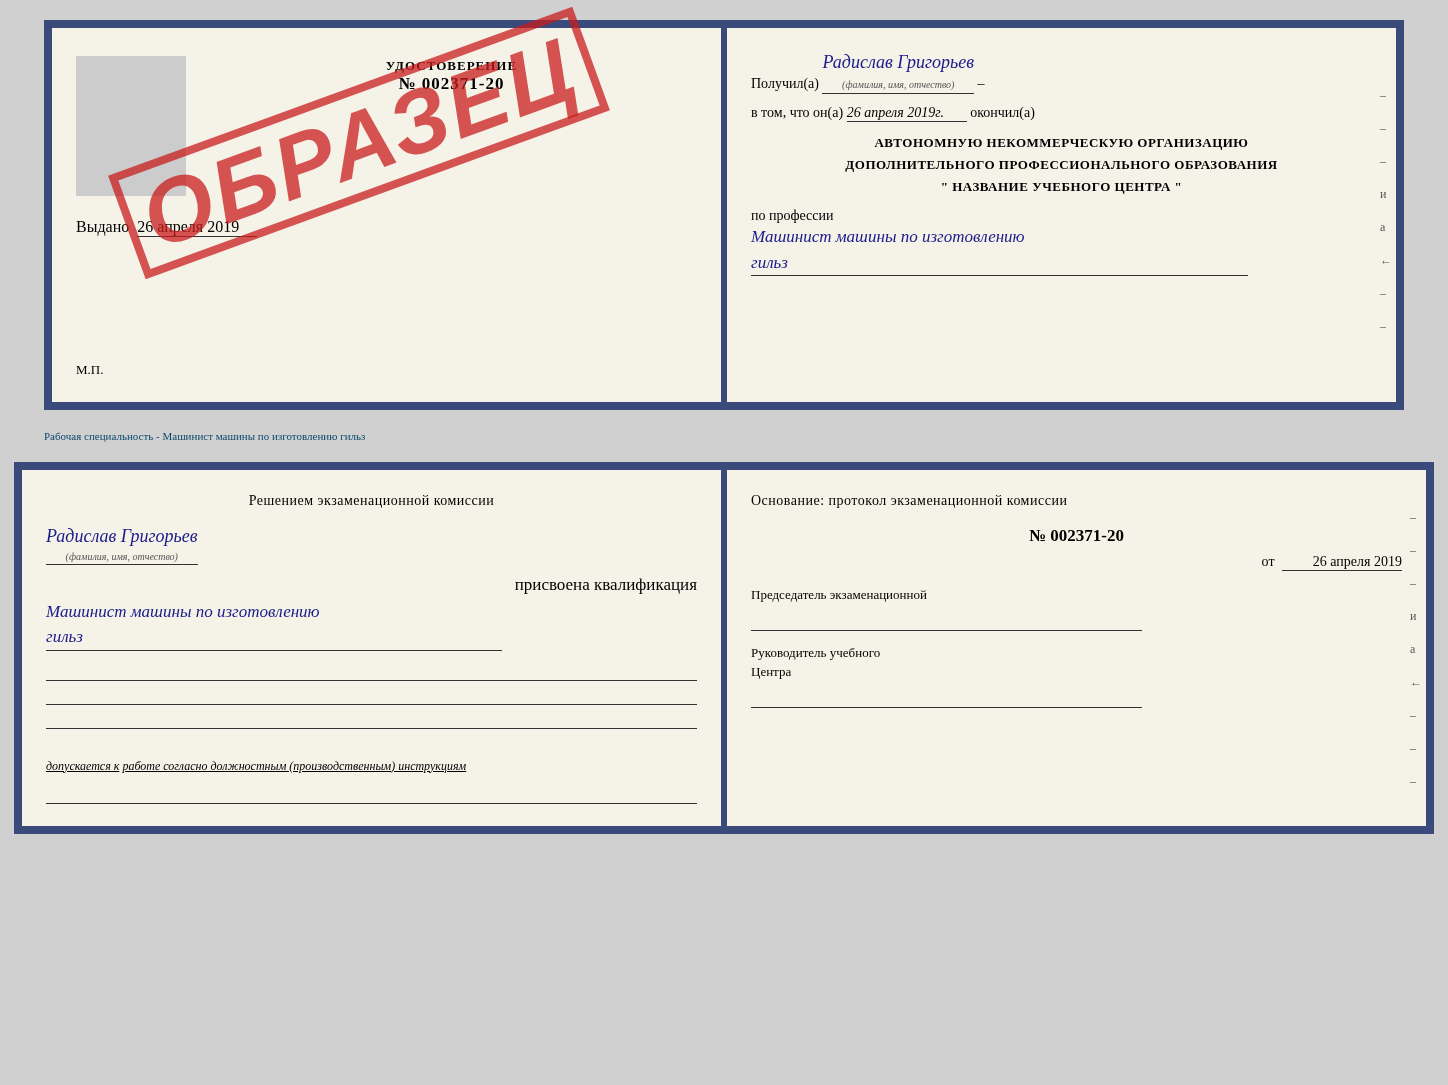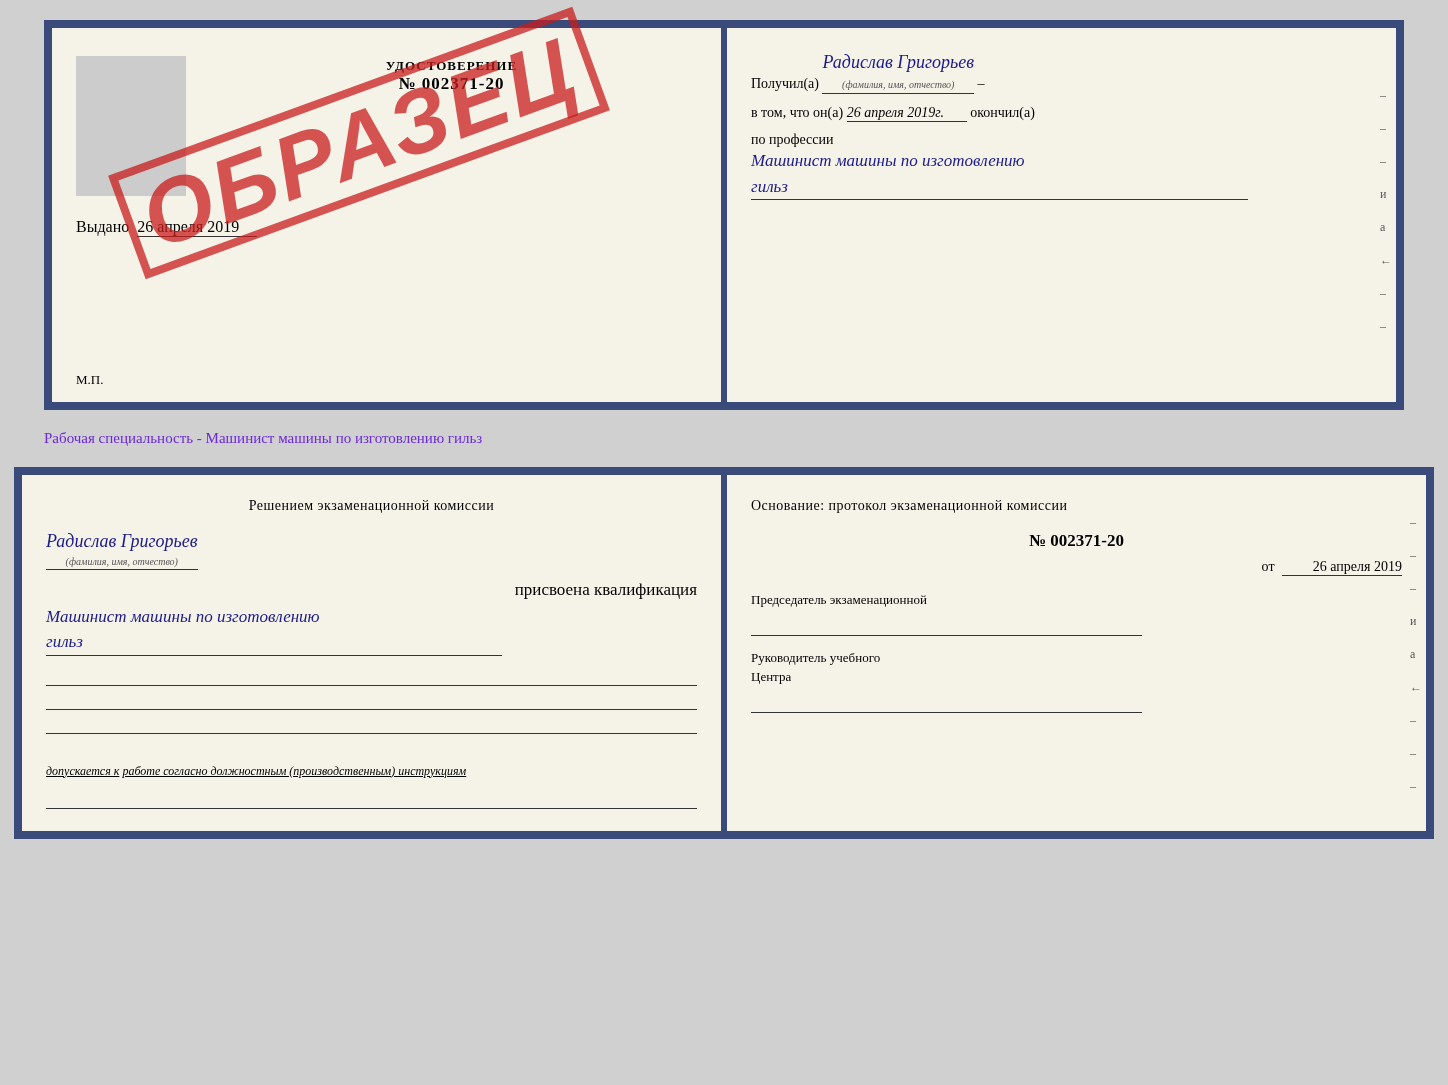"АВТОНОМНУЮ НЕКОММЕРЧЕСКУЮ ОРГАНИЗАЦИЮ" div.right-org-block { html: none -> <div> <div>АВТОНОМНУЮ НЕКОММЕРЧЕСКУЮ ОРГАНИЗАЦИЮ</div> <div>ДОПОЛНИТЕЛЬНОГО ПРОФЕССИОНАЛЬНОГО ОБРАЗОВАНИЯ</div> <div>" НАЗВАНИЕ УЧЕБНОГО ЦЕНТРА "</div> </div> }
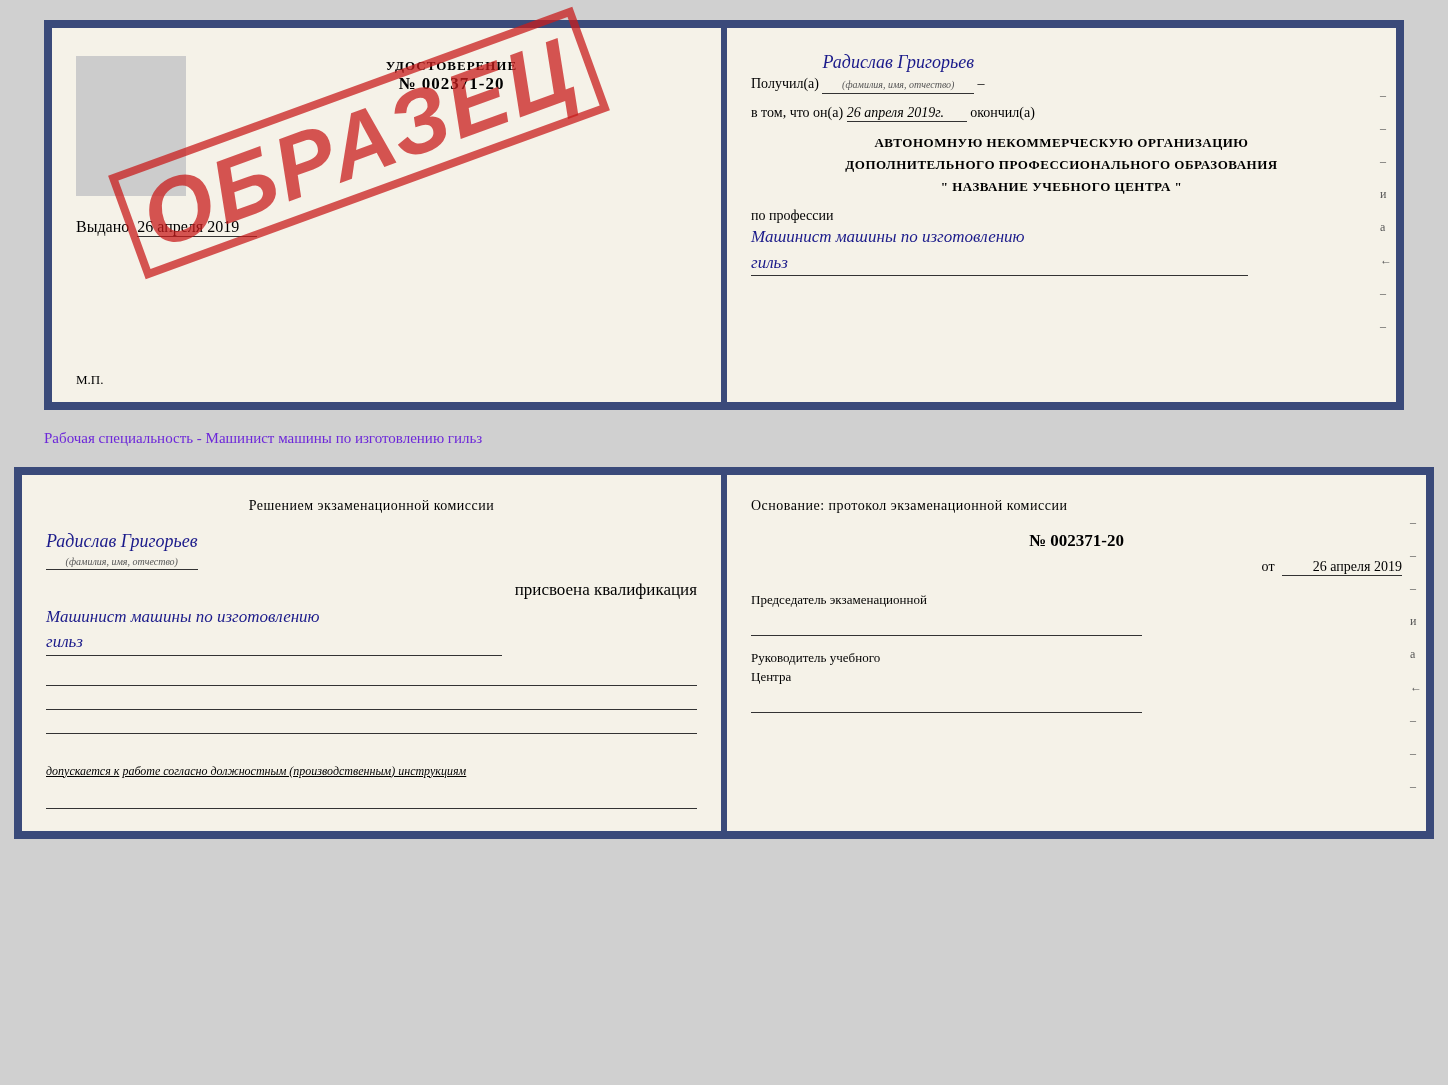"М.П." .mp-label { bottom: 14px -> 24px }
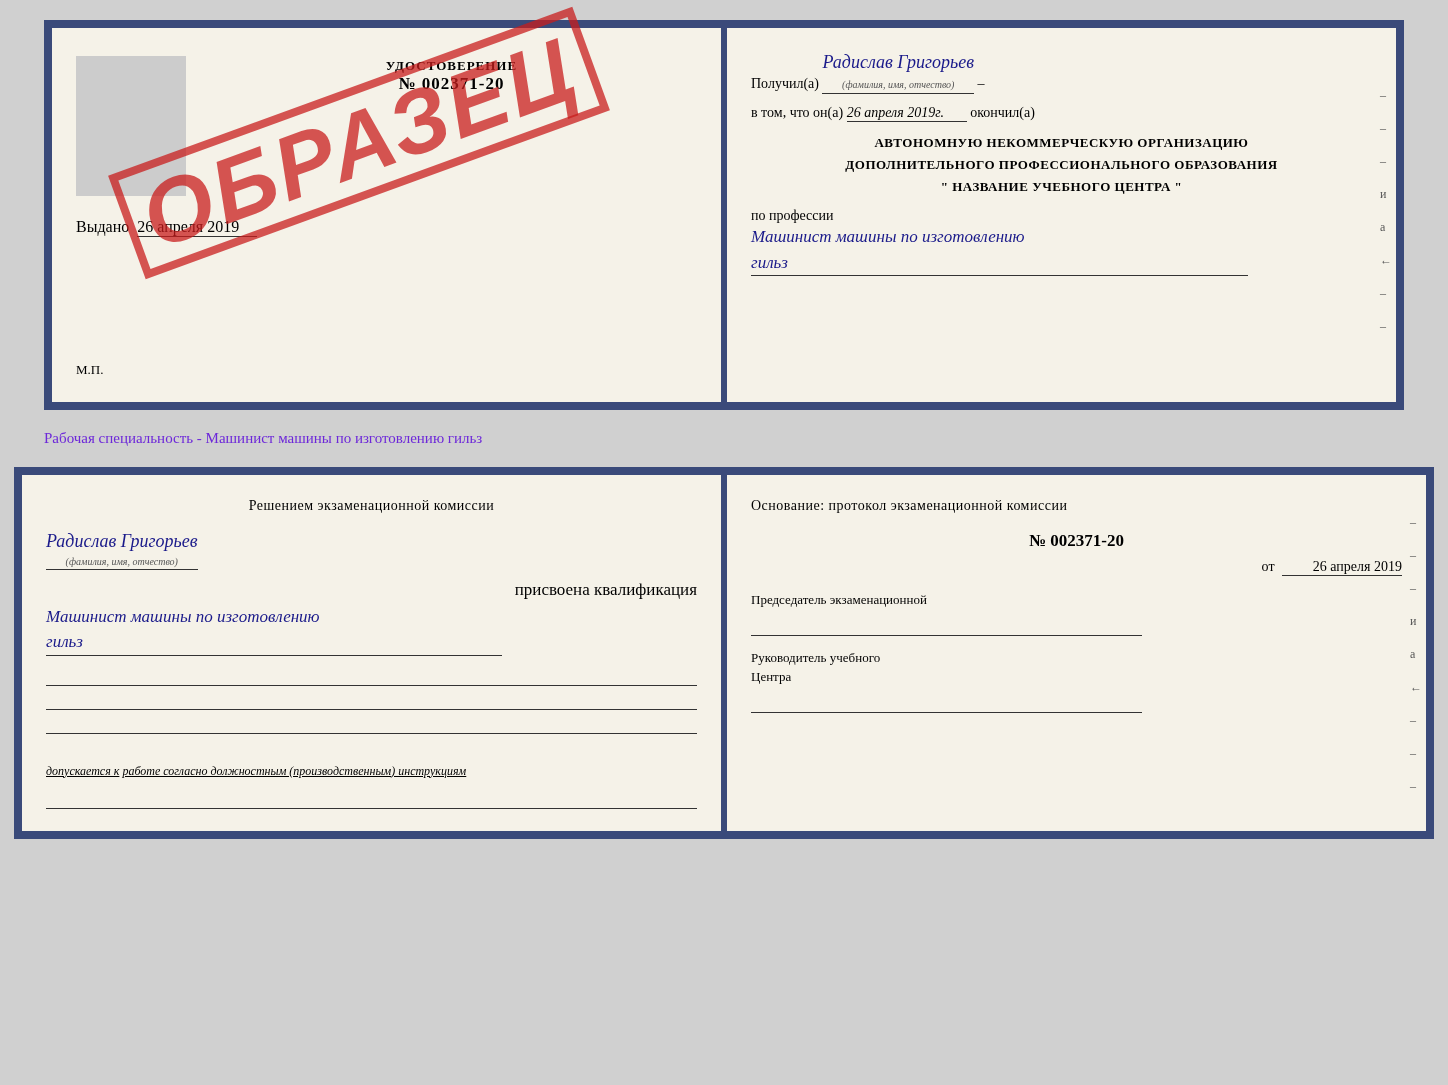"Рабочая специальность - Машинист машины" .doc-separator-label { color: #6d28d9 -> #0c4a6e; font-size: 15px -> 11px }
